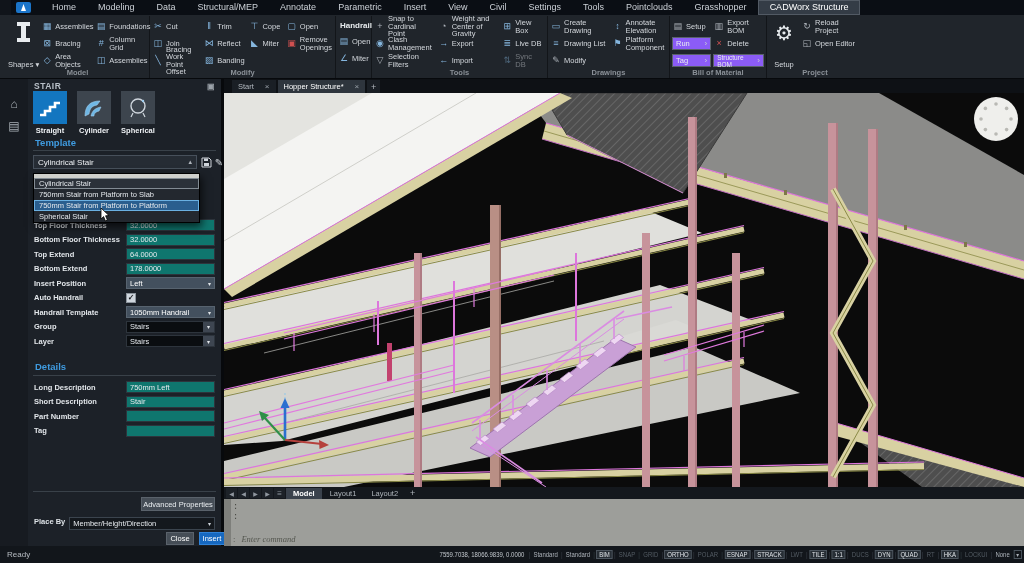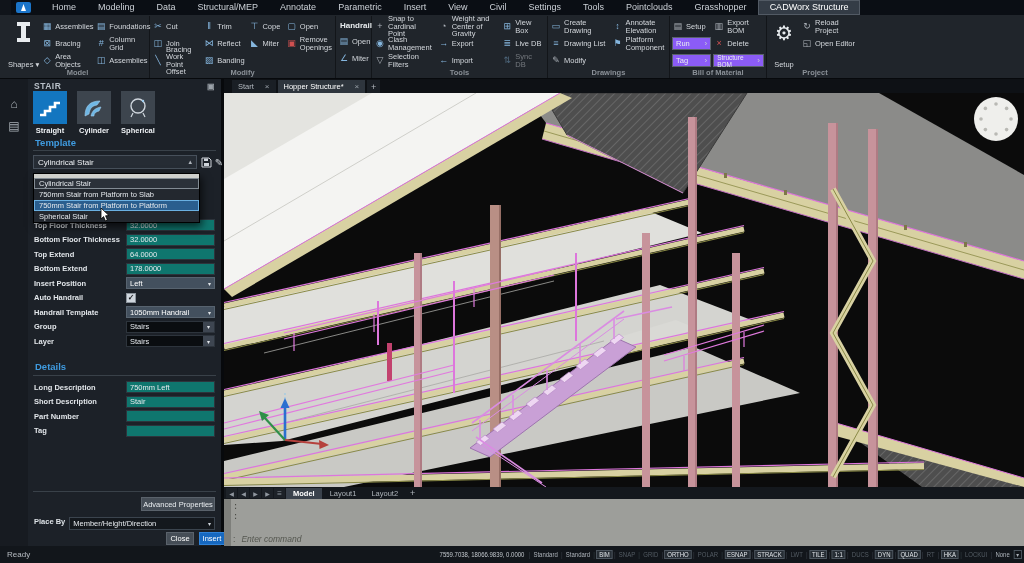"Enter command" .cmd-prompt { font-family: Liberation Sans, sans-serif -> Liberation Serif, serif }
